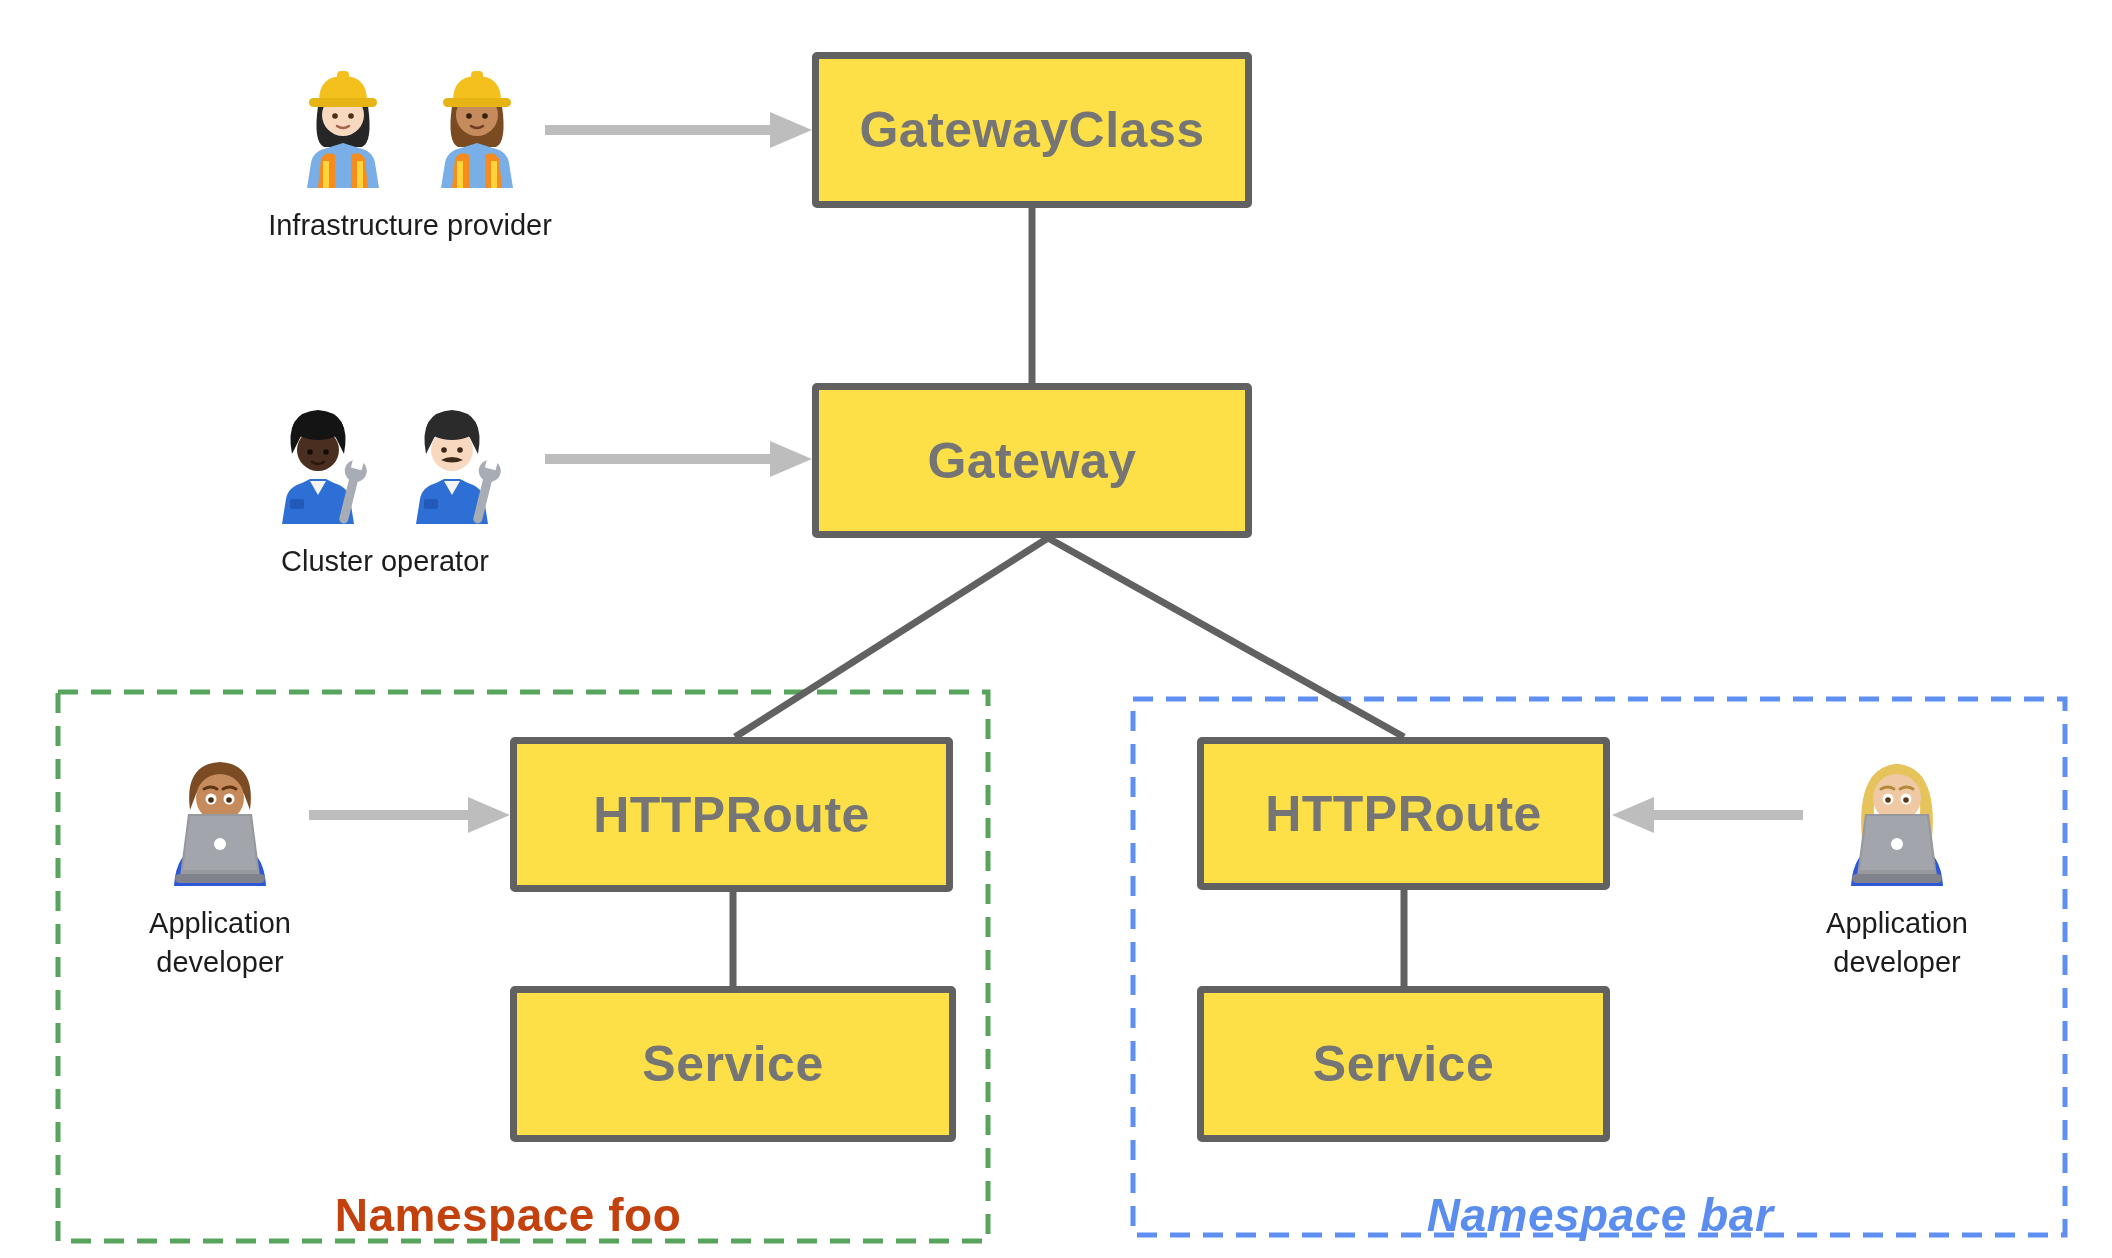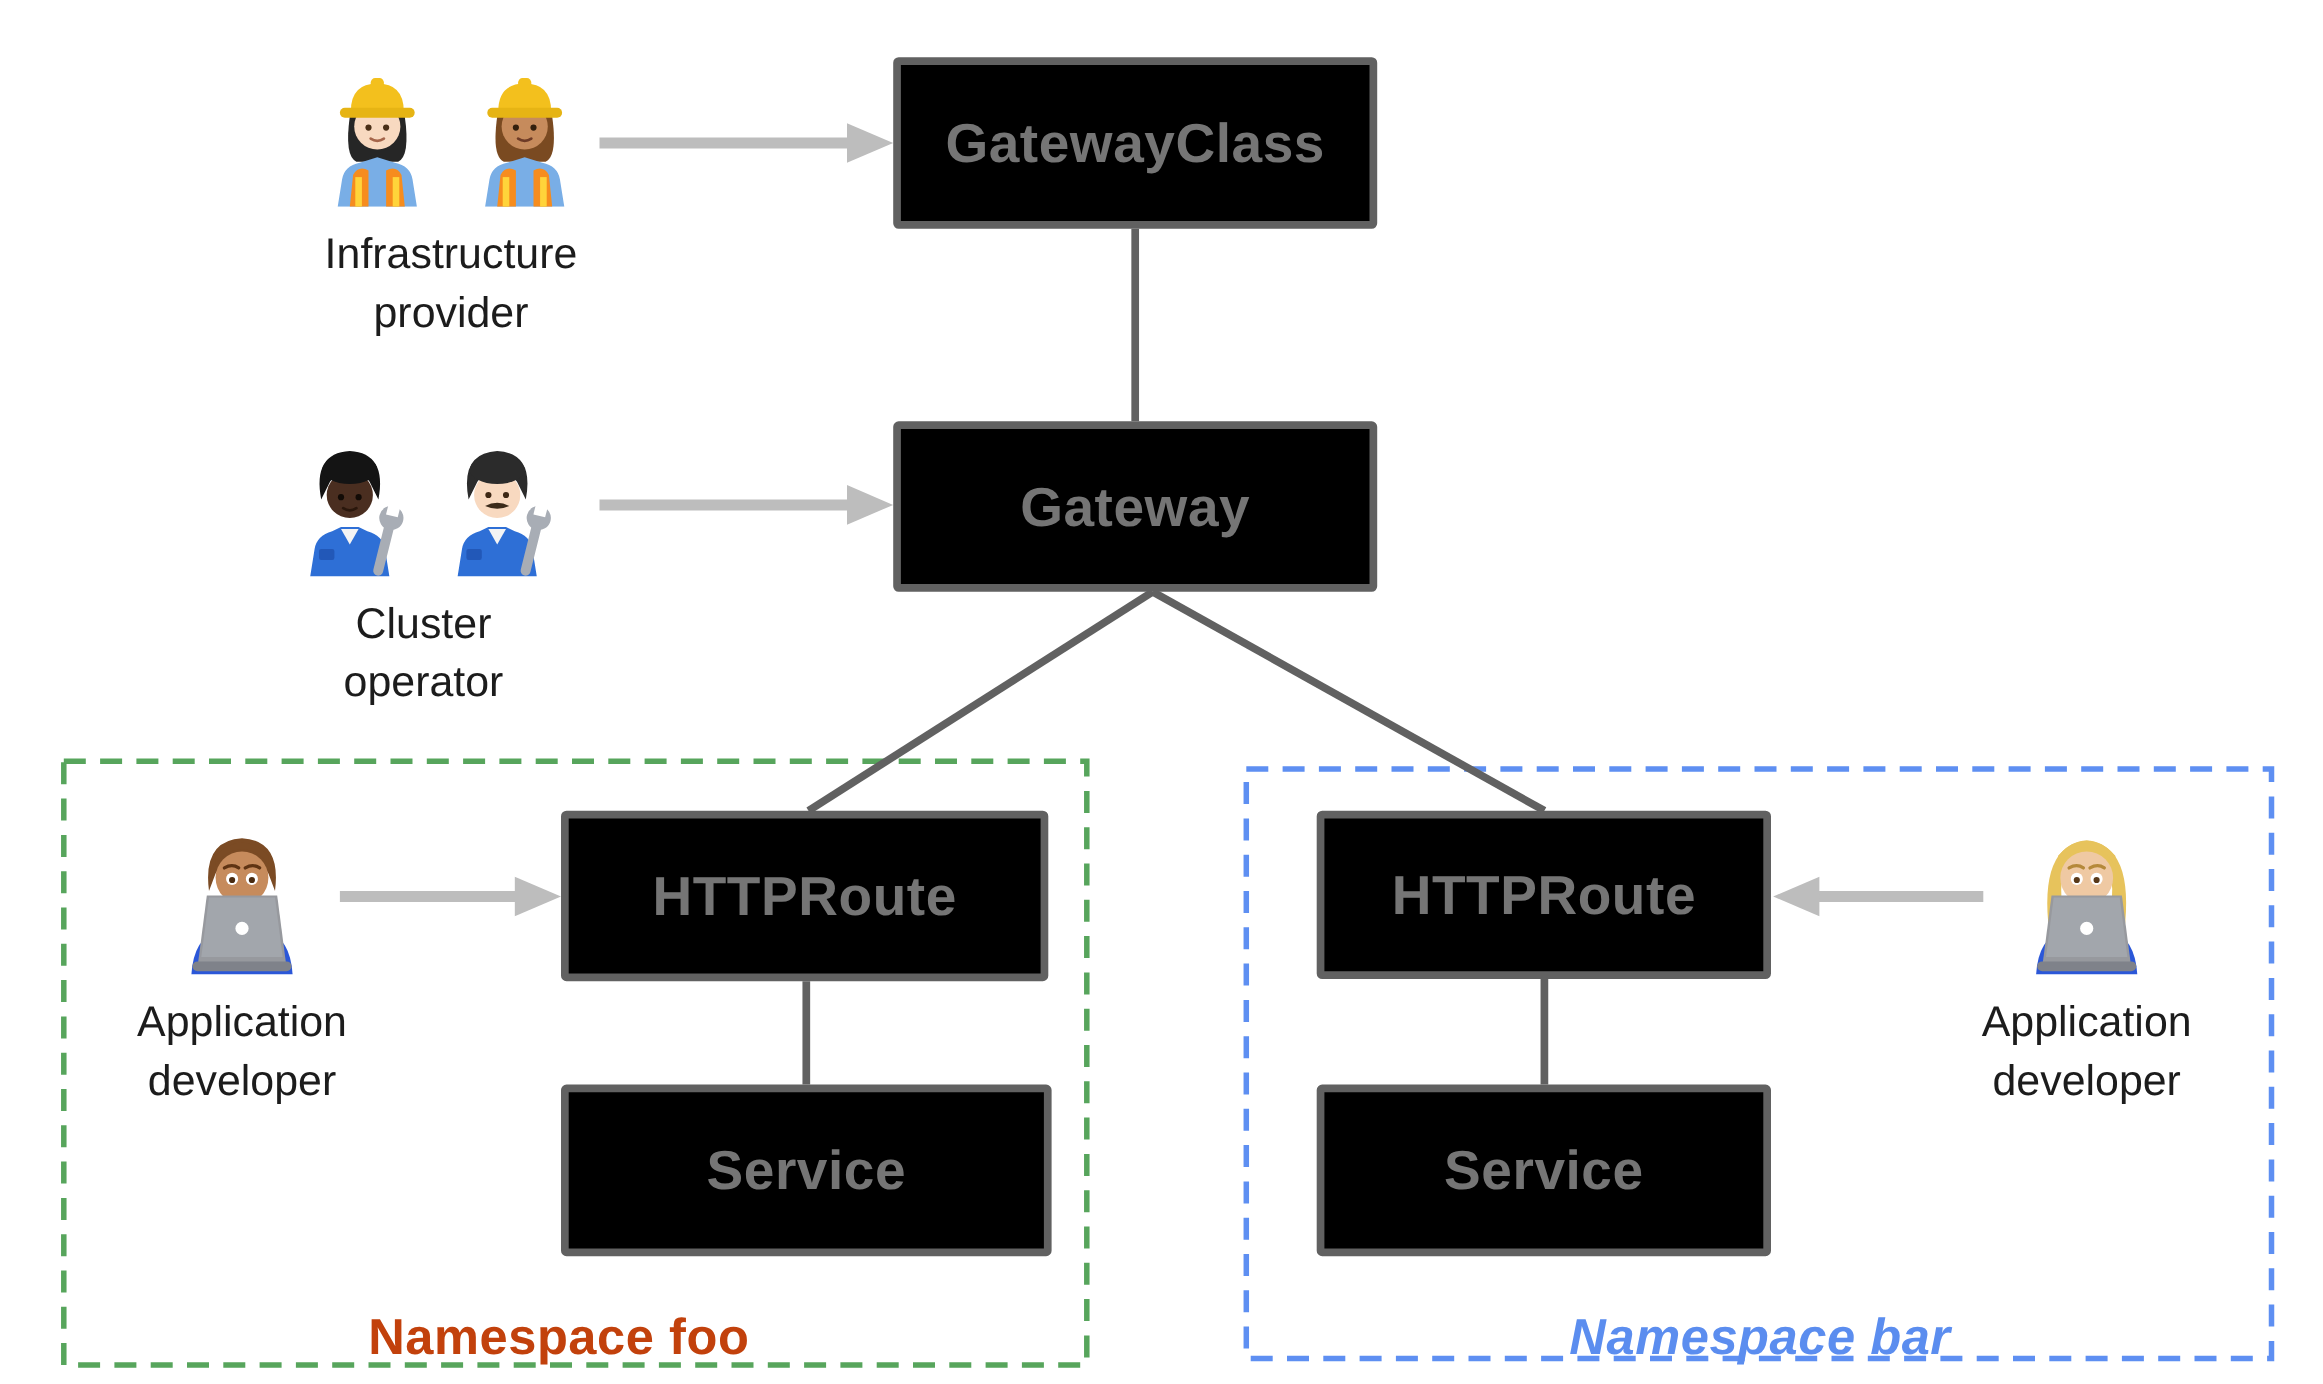"GatewayClass" .node { background: #000000 -> #fde047 }
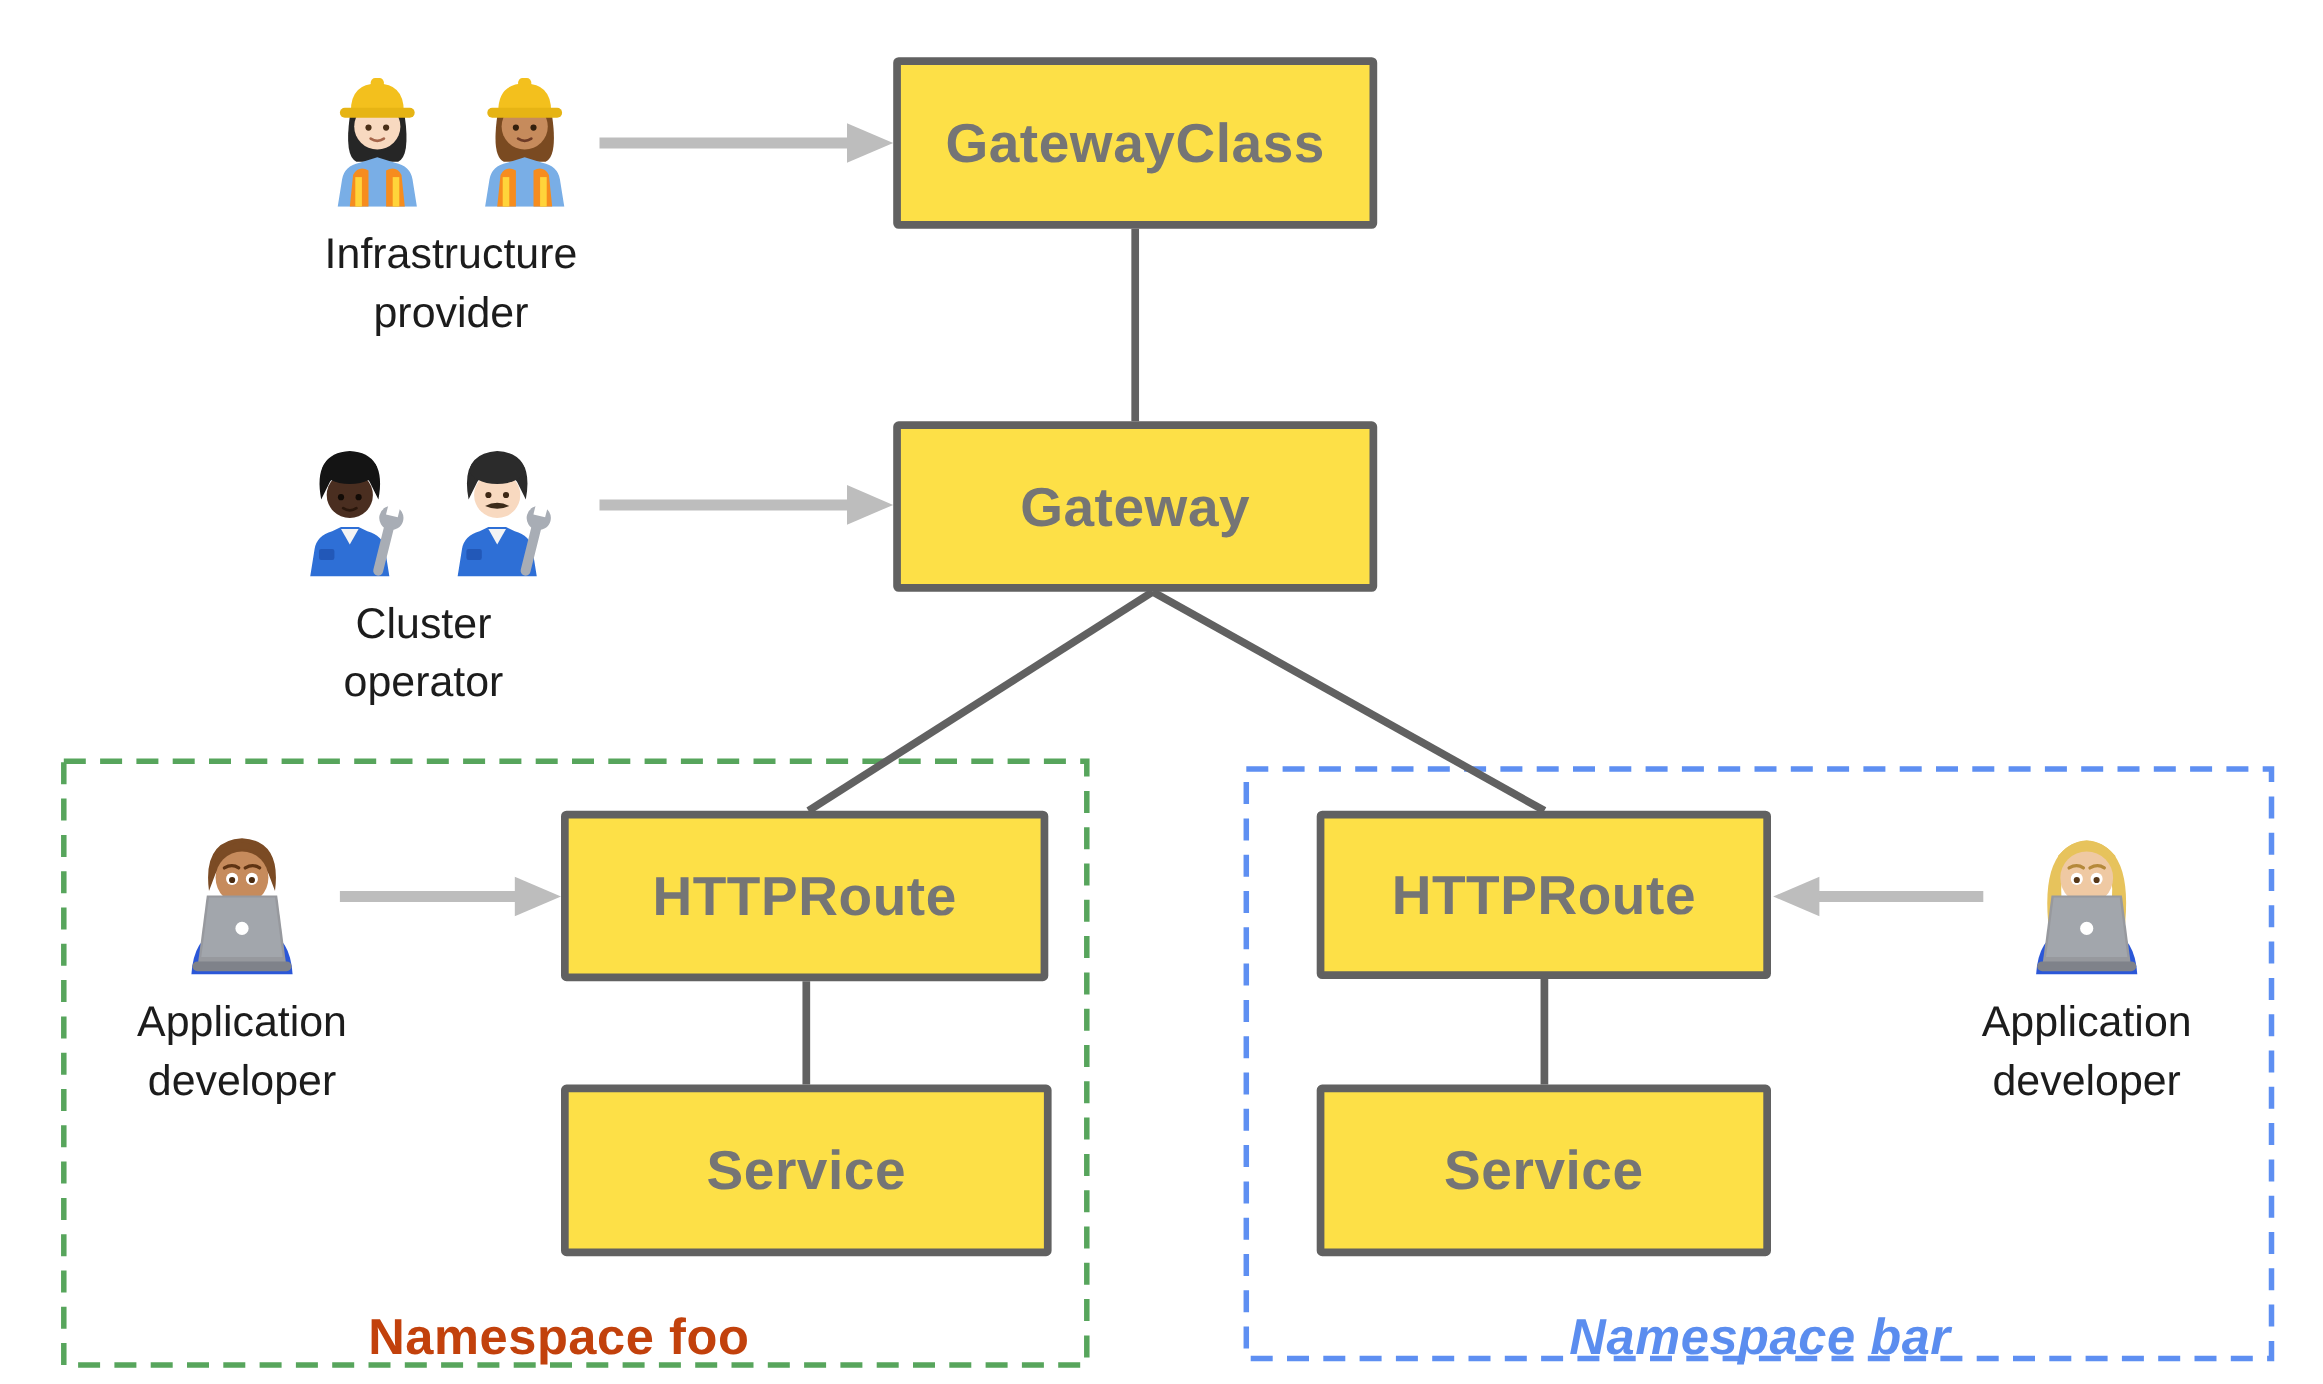"Infrastructure provider" .persona .plabel { font-size: 39px -> 29px }
